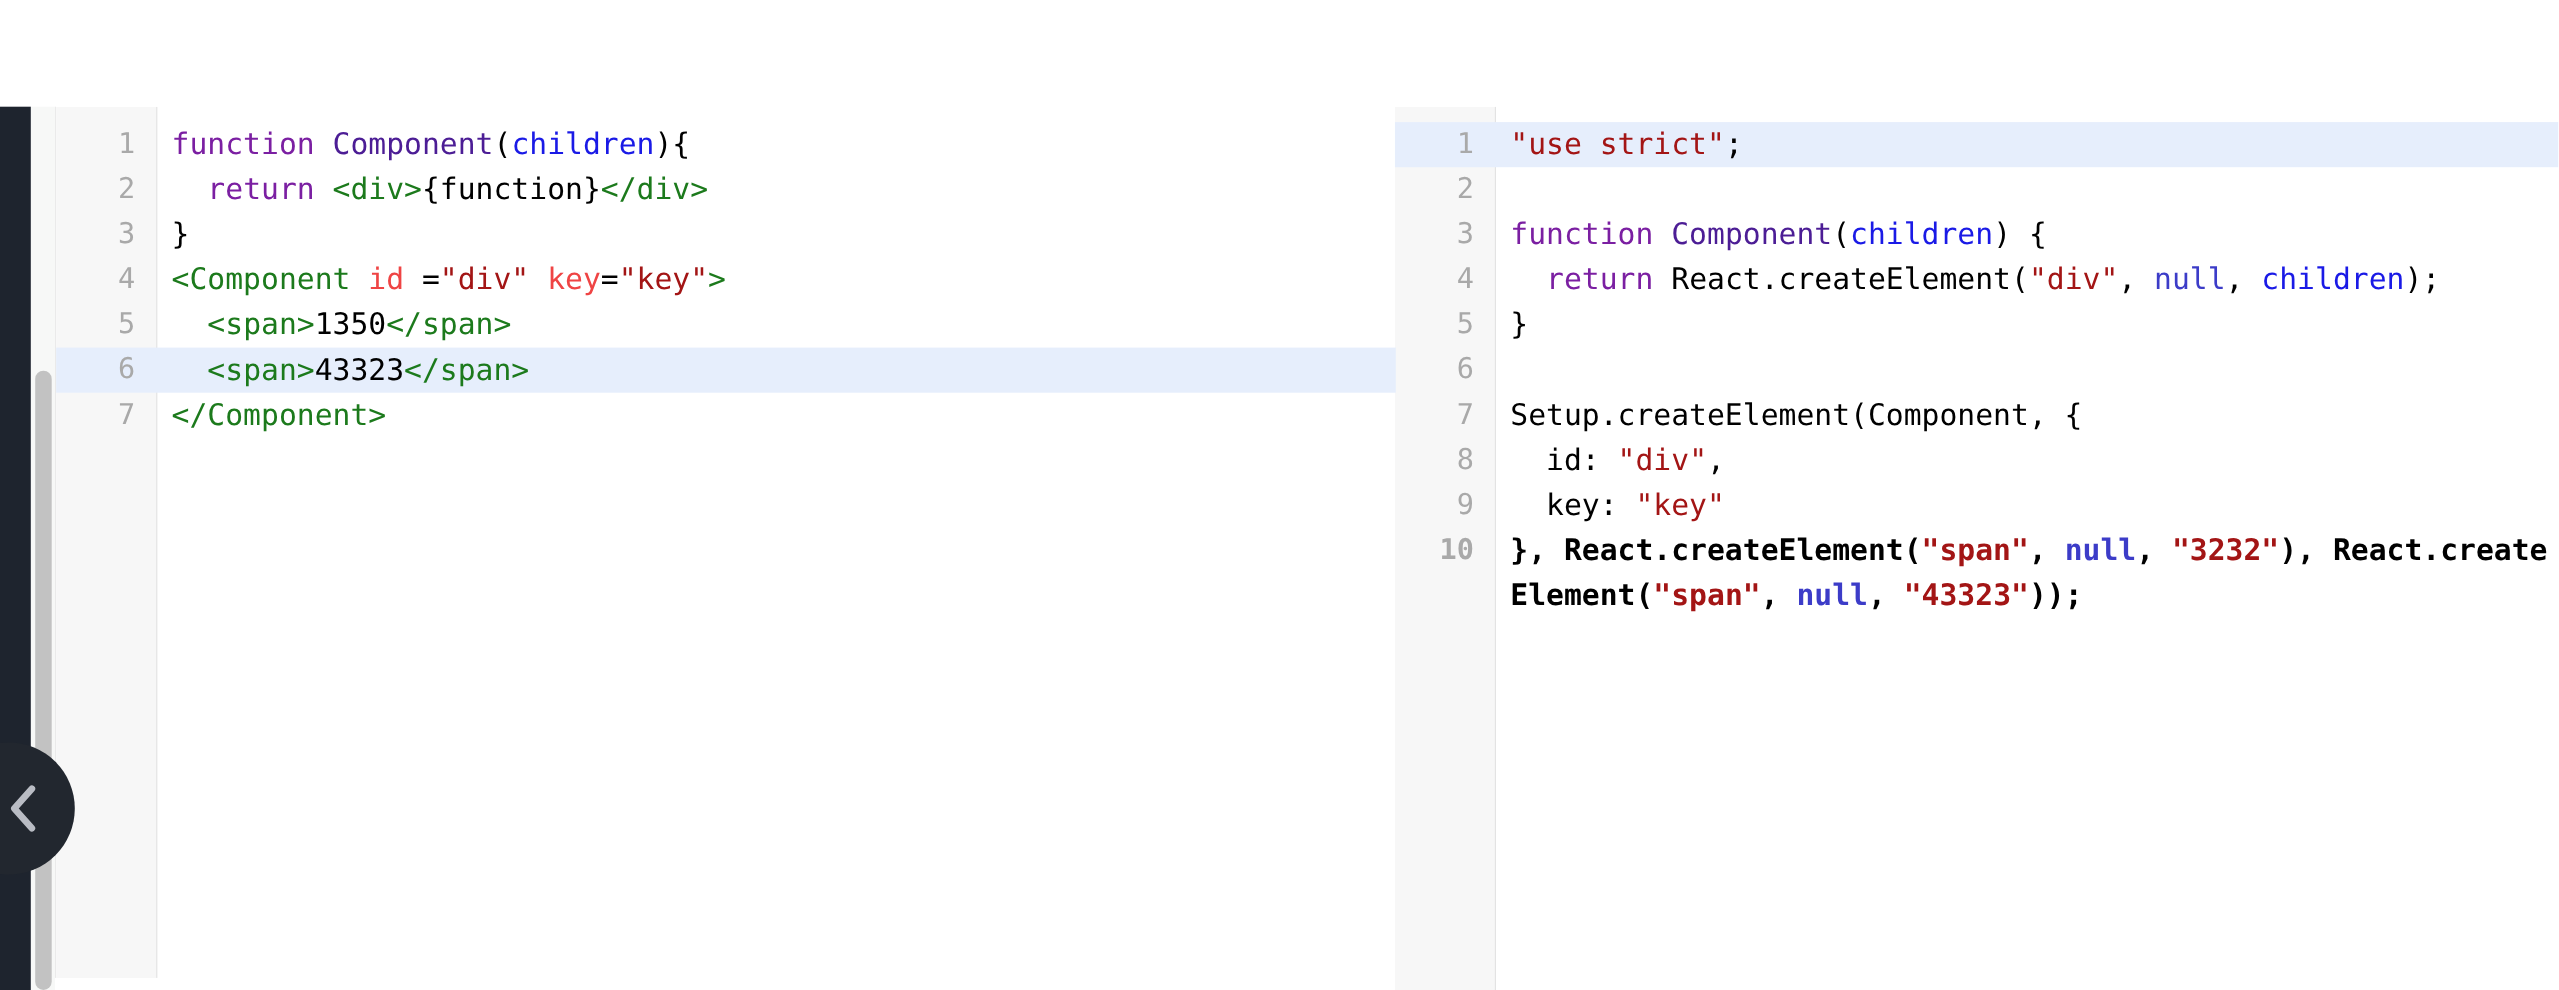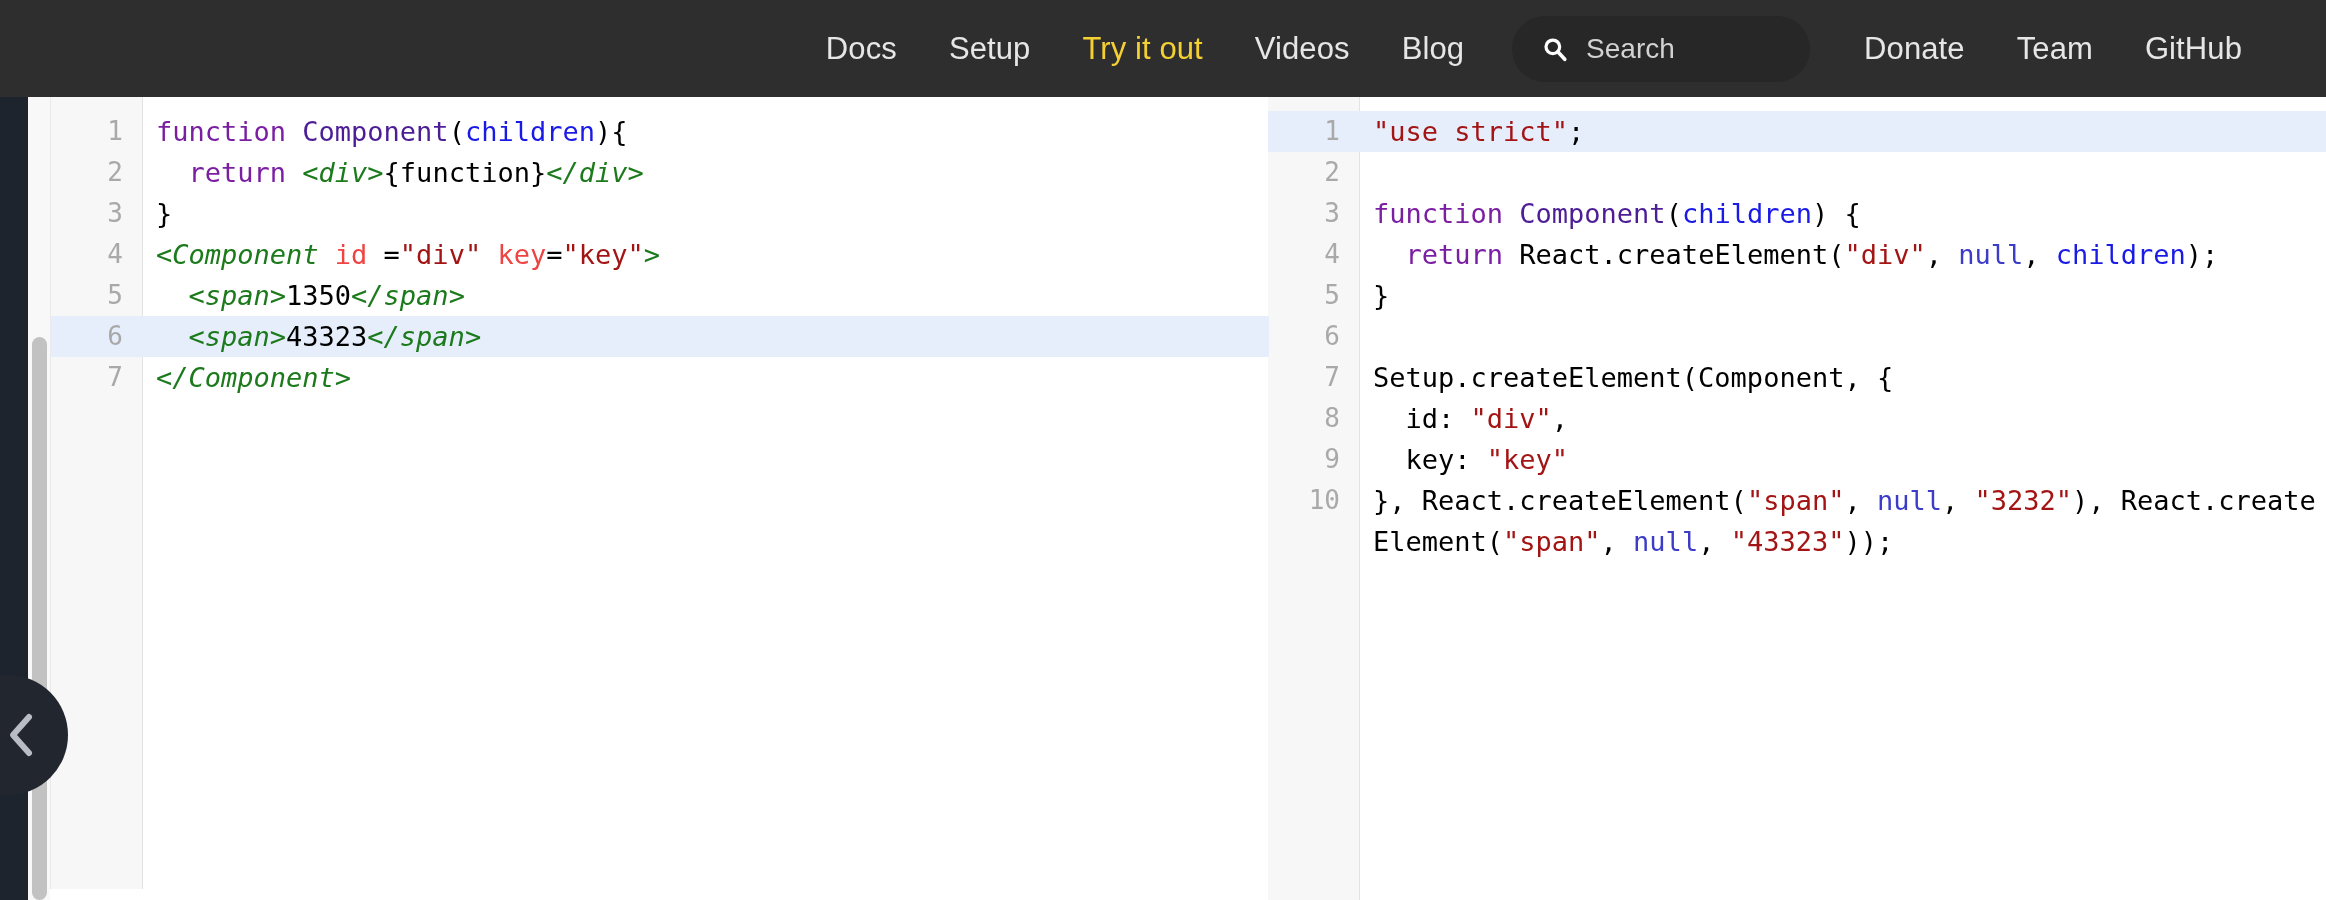"Docs" div.navbar { html: <div> <div> <a>Docs</a> <a>Setup</a> <a>Try it out</a> <a>Videos</a> <a>Blog</a> <div> <svg> <circle></circle> <line></line> </svg> <span>Search</span> </div> <a>Donate</a> <a>Team</a> <a>GitHub</a> </div> </div> -> none }
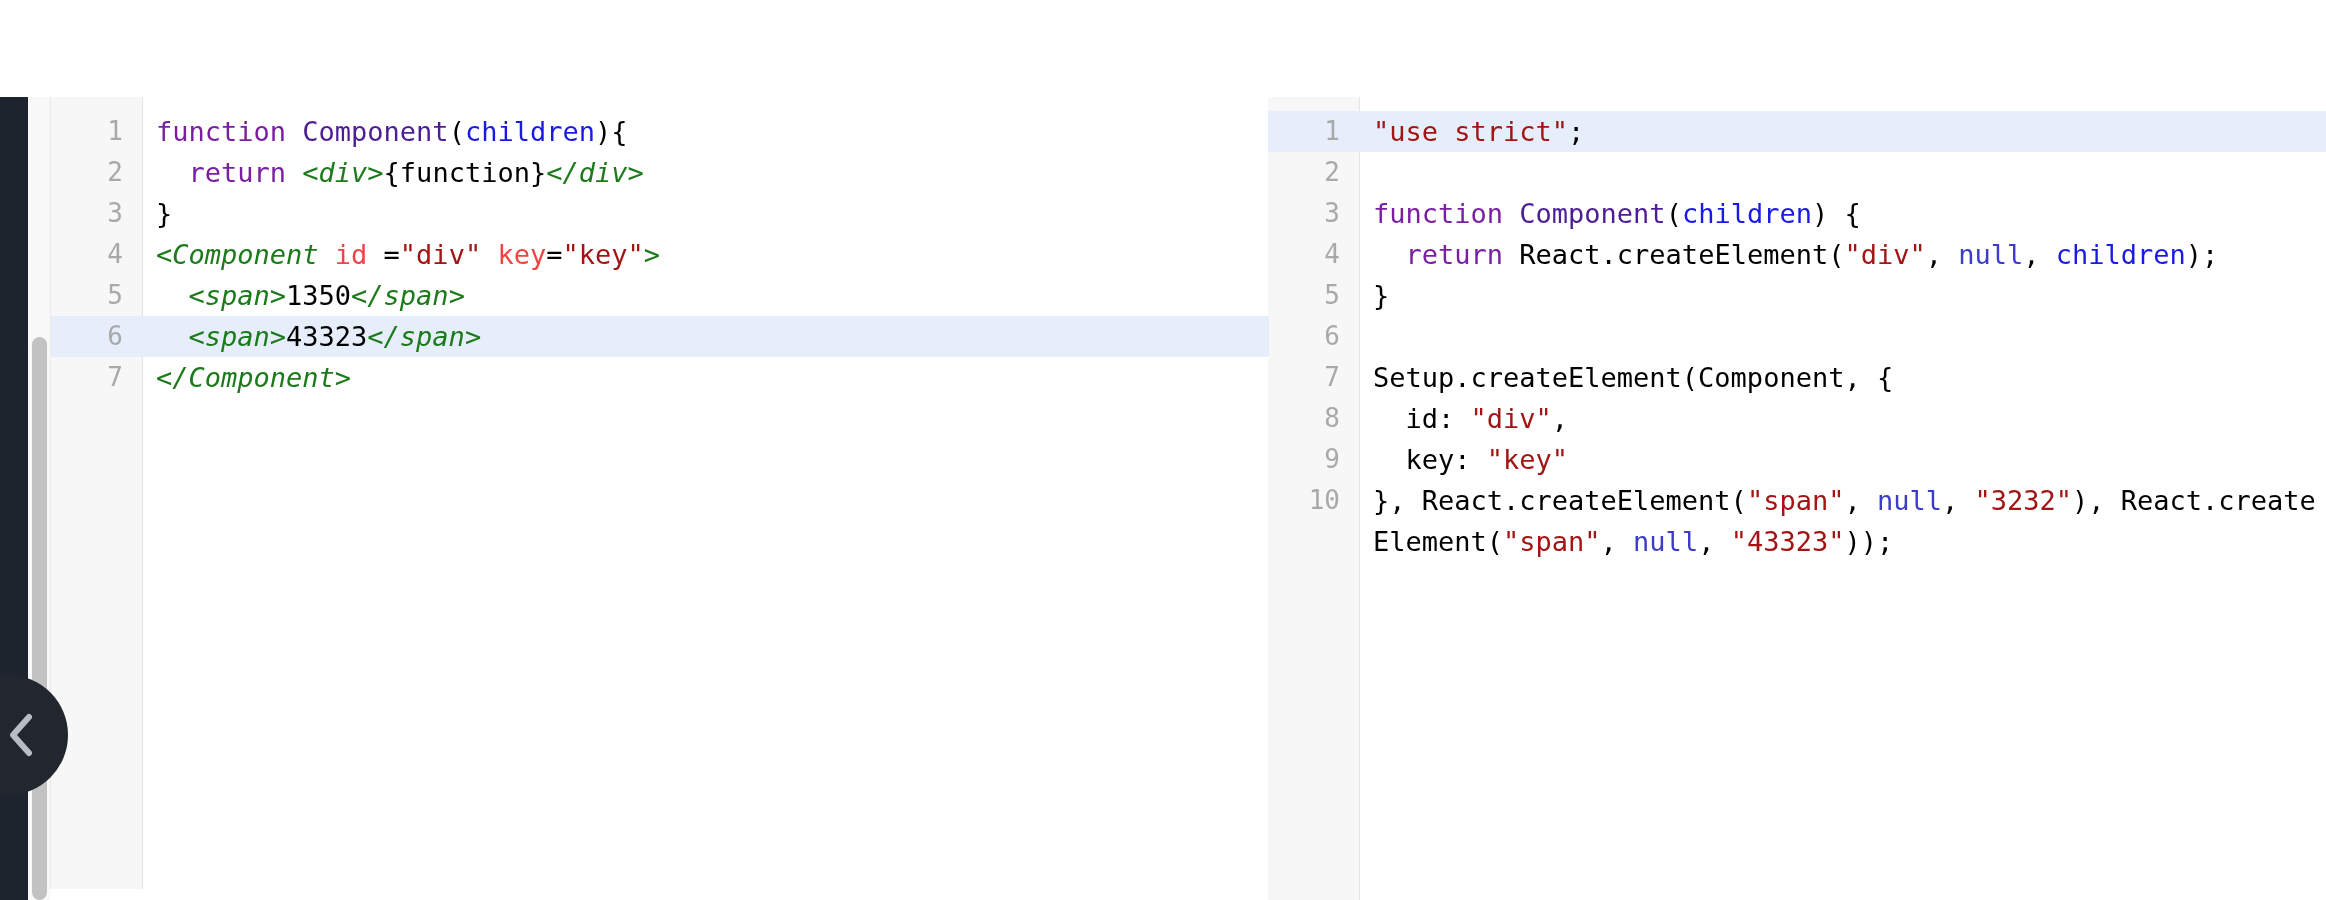"<div>" .t-tag { font-style: italic -> none }
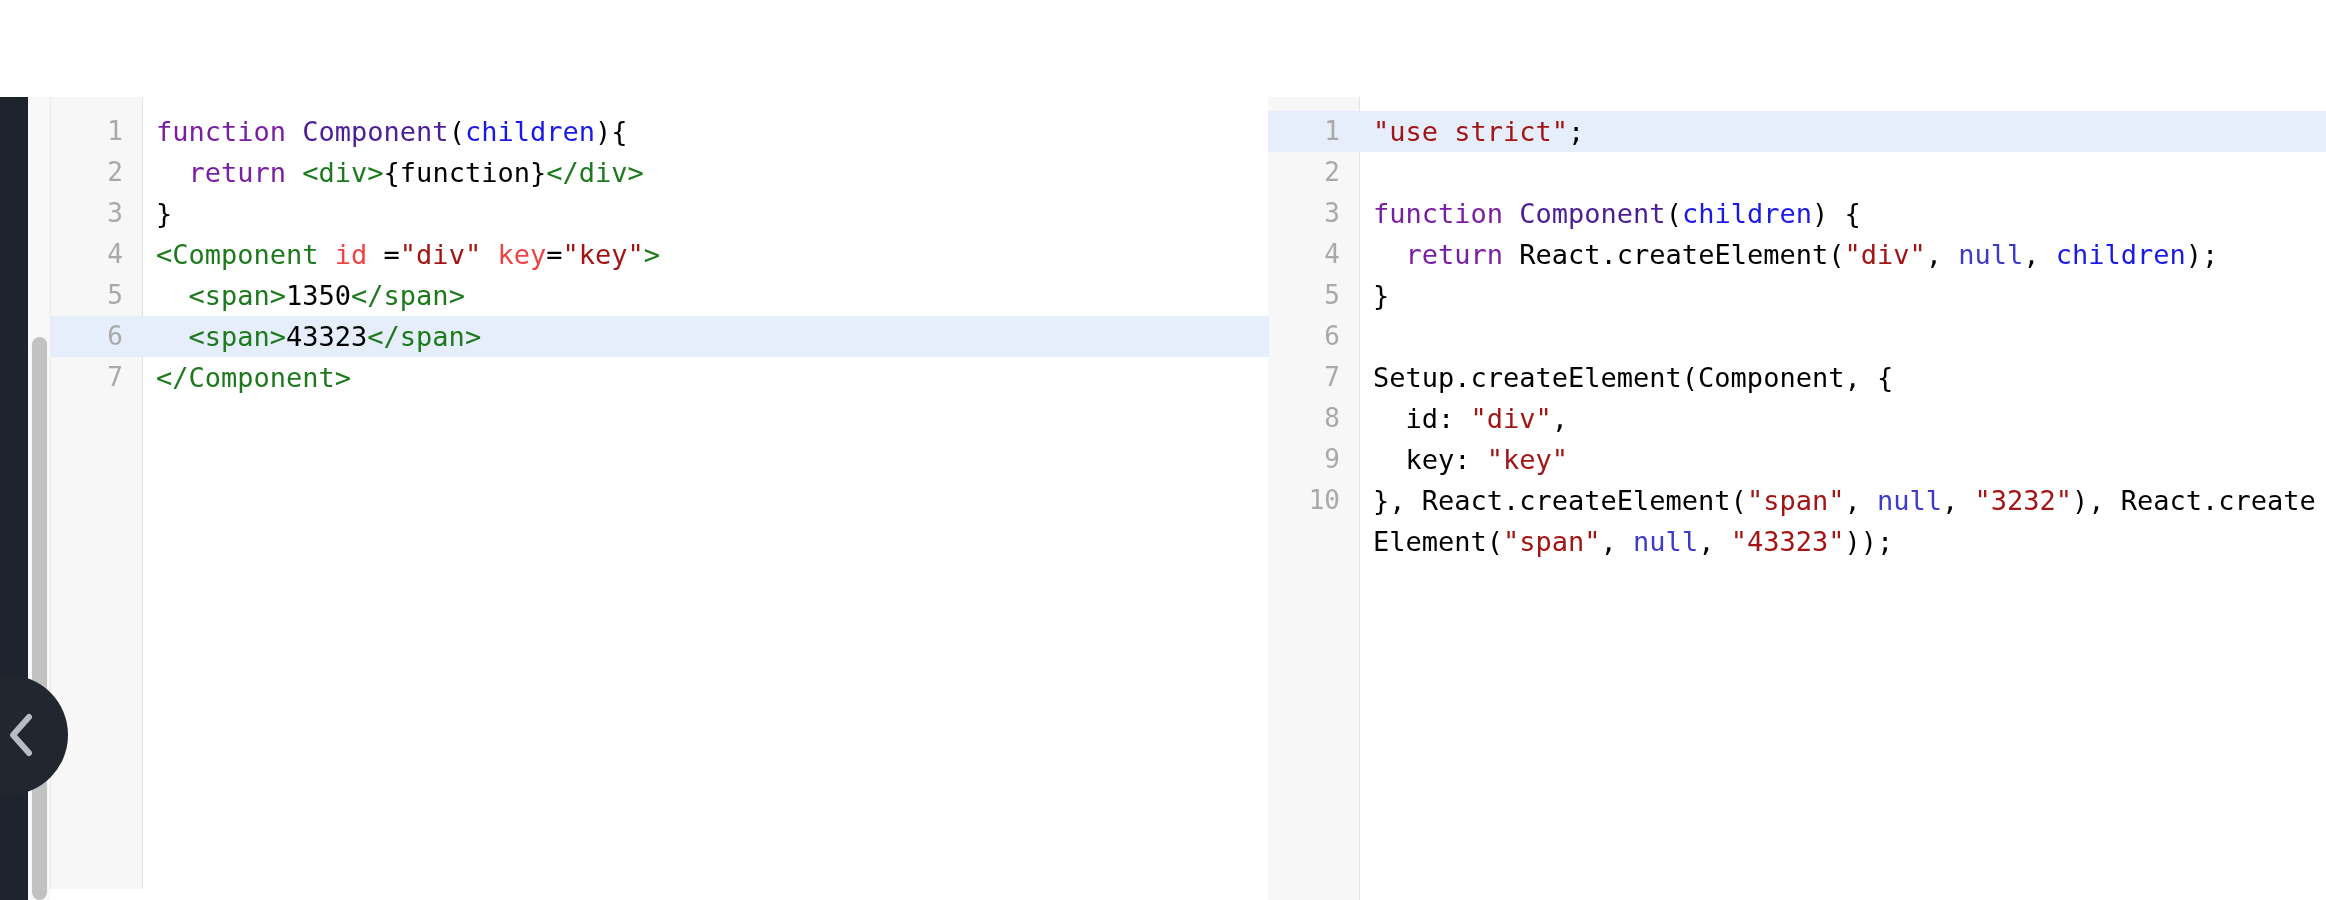"10" .code-line.wrap2 { font-weight: none -> bold }
